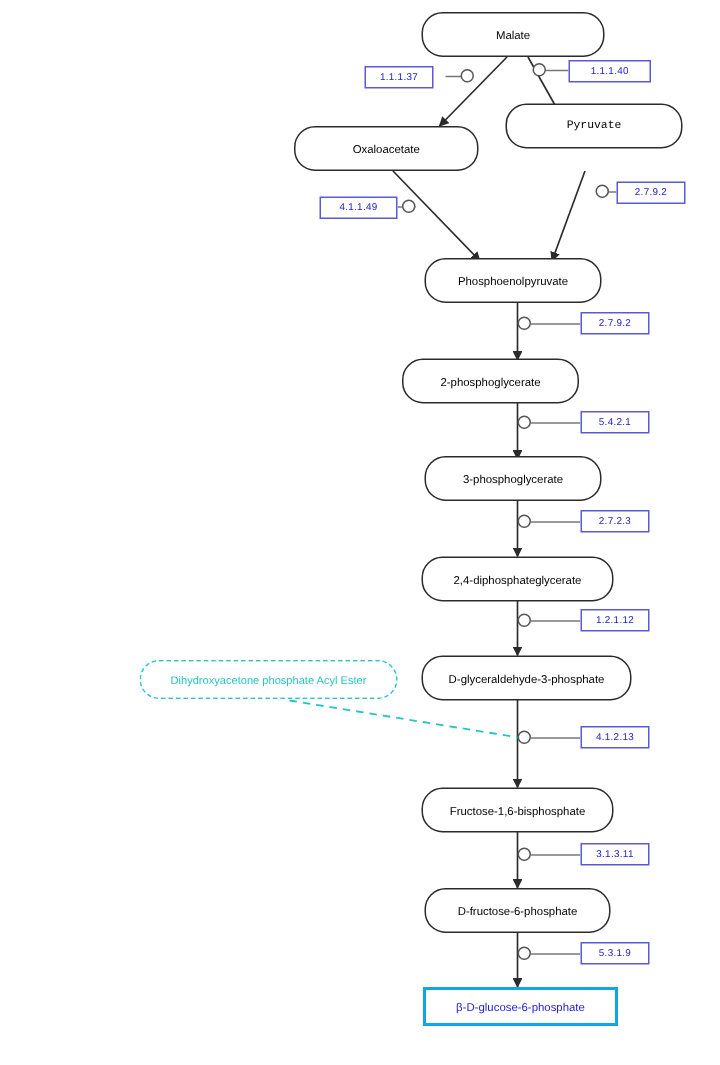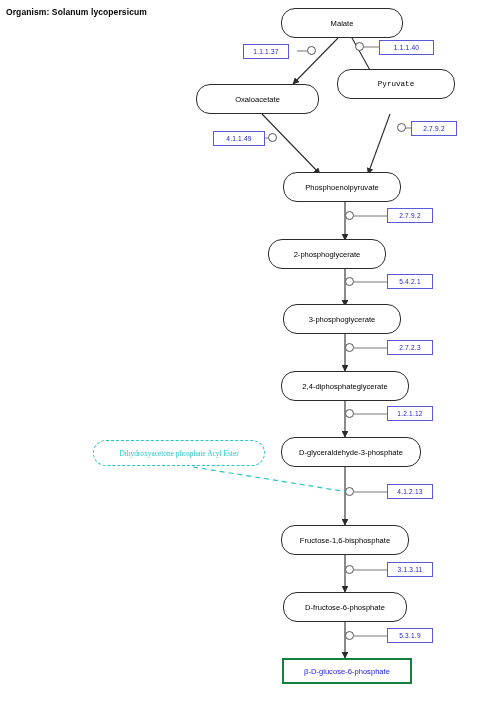"Organism: Solanum lycopersicum" div { html: <div>Organism: Solanum lycopersicum</div> -> none }
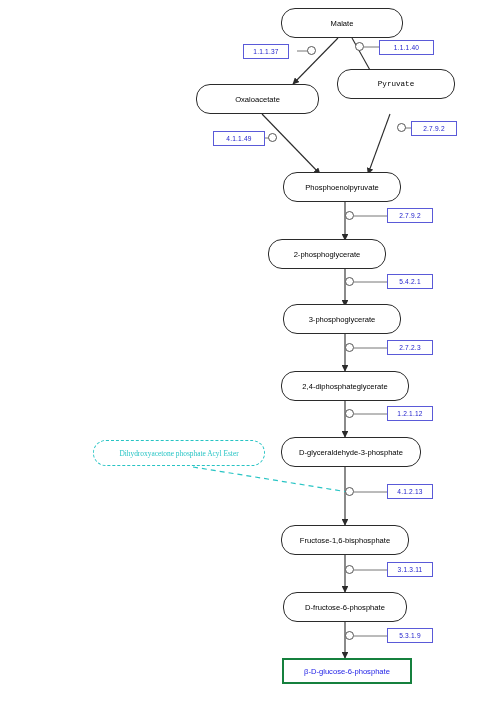"Dihydroxyacetone phosphate Acyl Ester" .node.side { font-family: Liberation Serif, serif -> none }
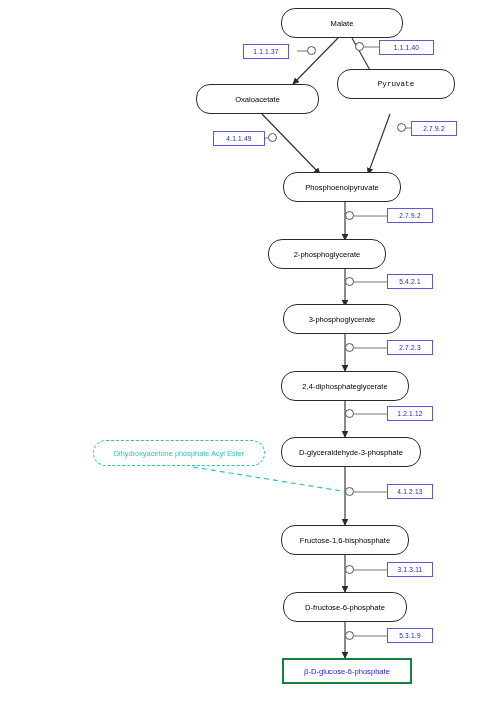"β-D-glucose-6-phosphate" .node.terminal { border: 2px solid #15803d -> 2px solid #0ea5e9 }
